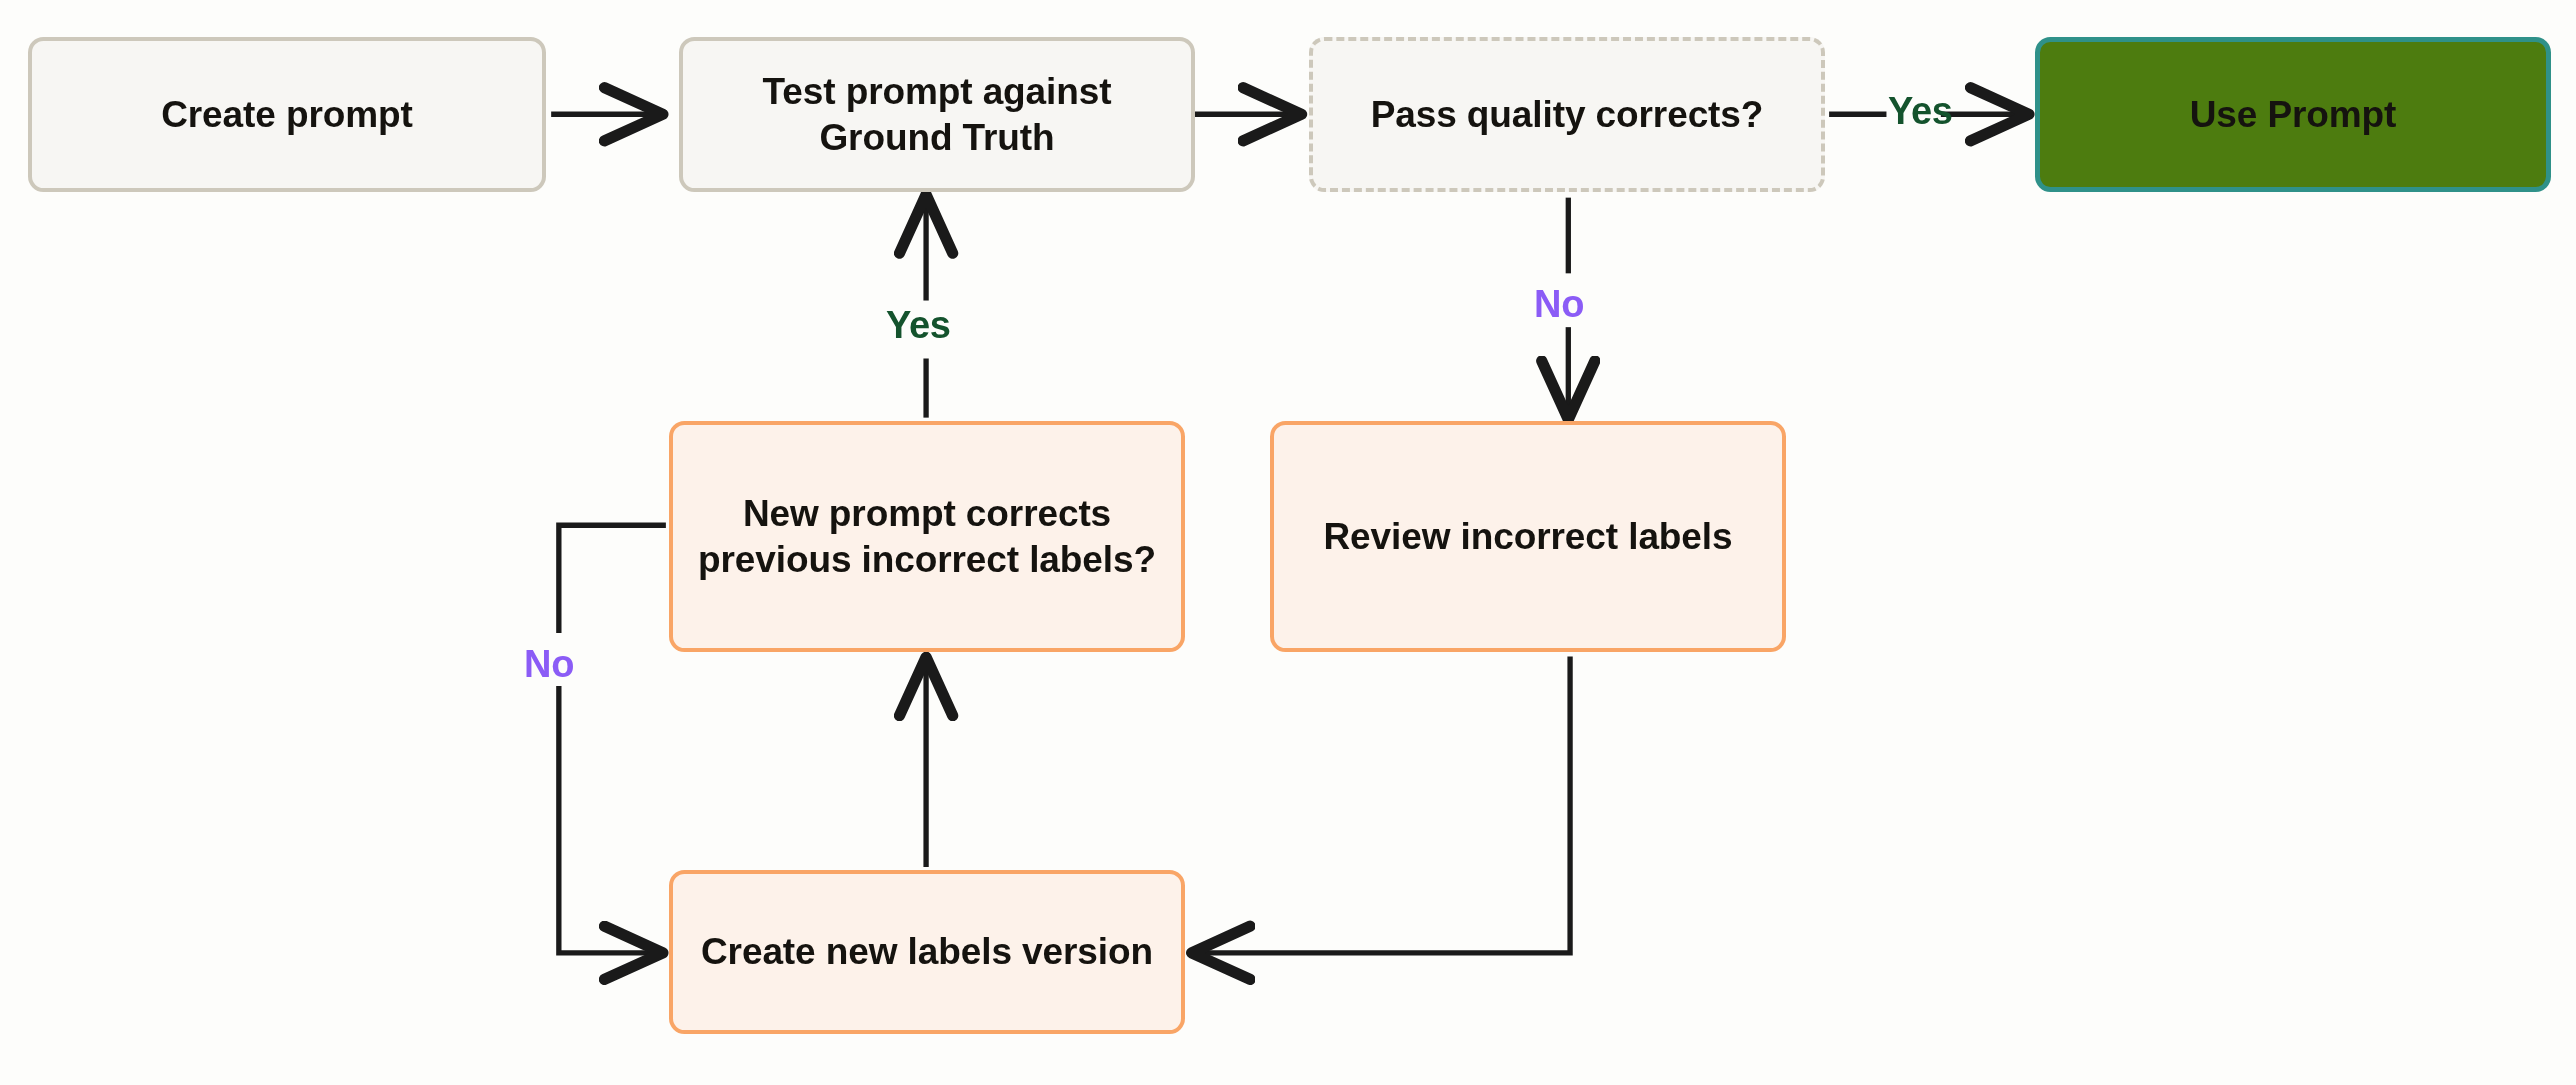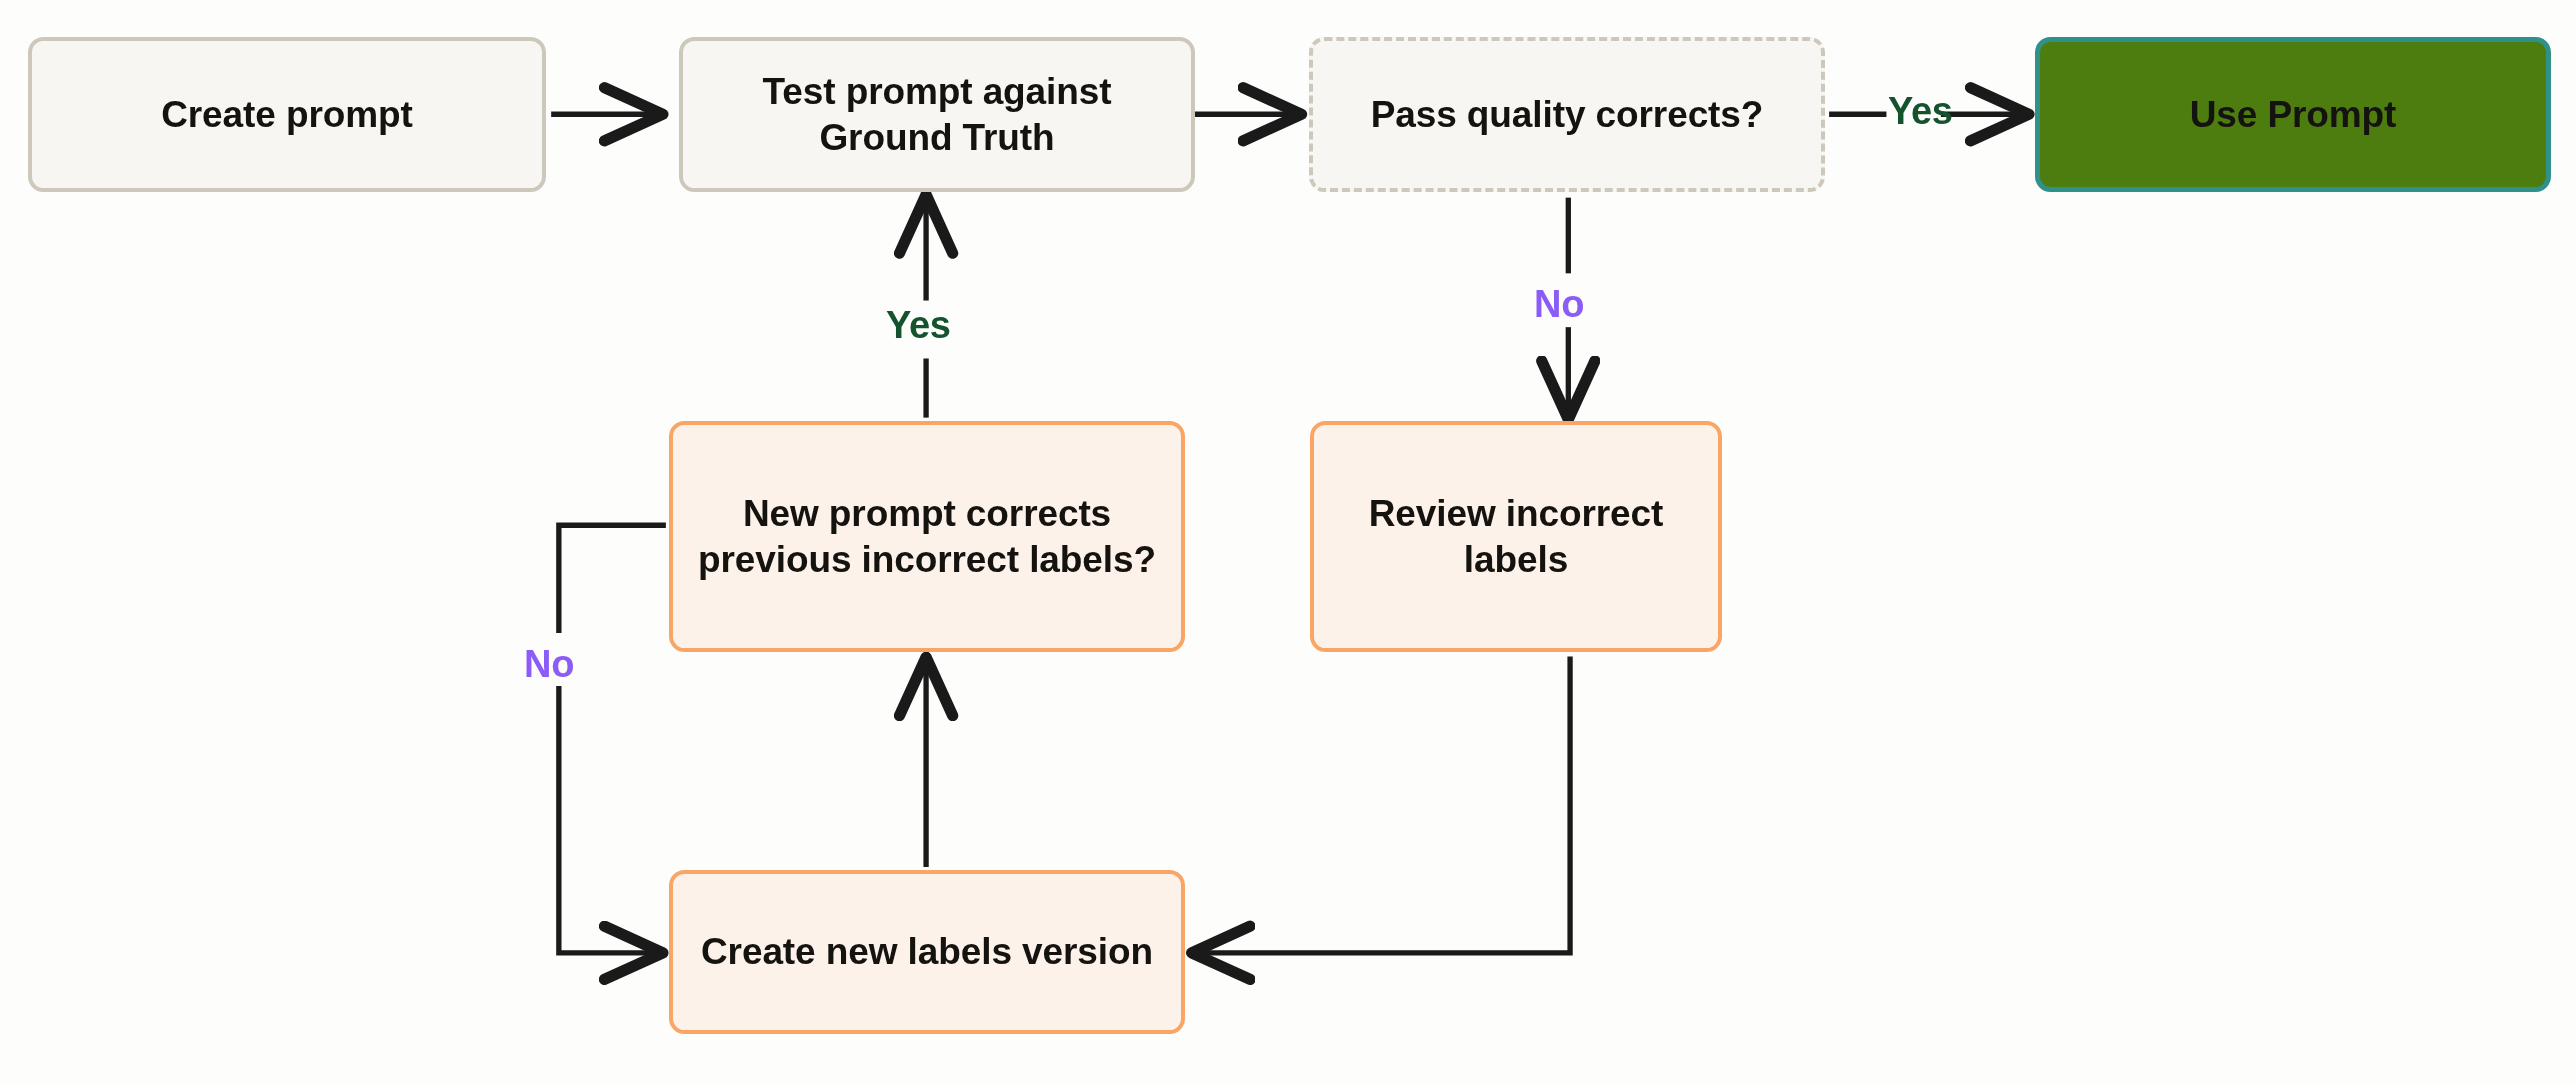"Review incorrect labels" div.node { left: 1310px -> 1270px; width: 412px -> 516px }
